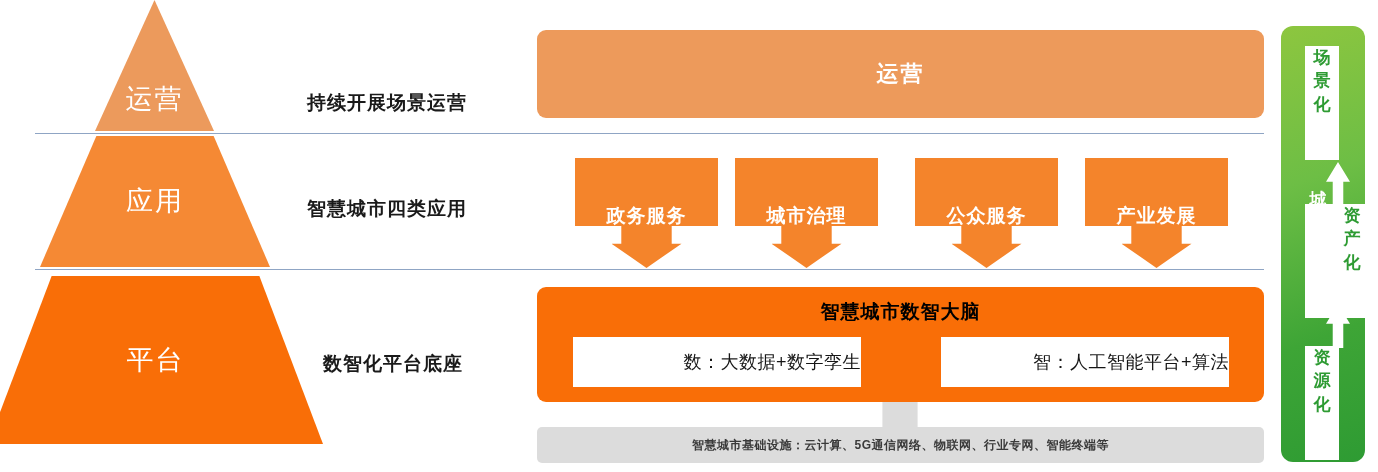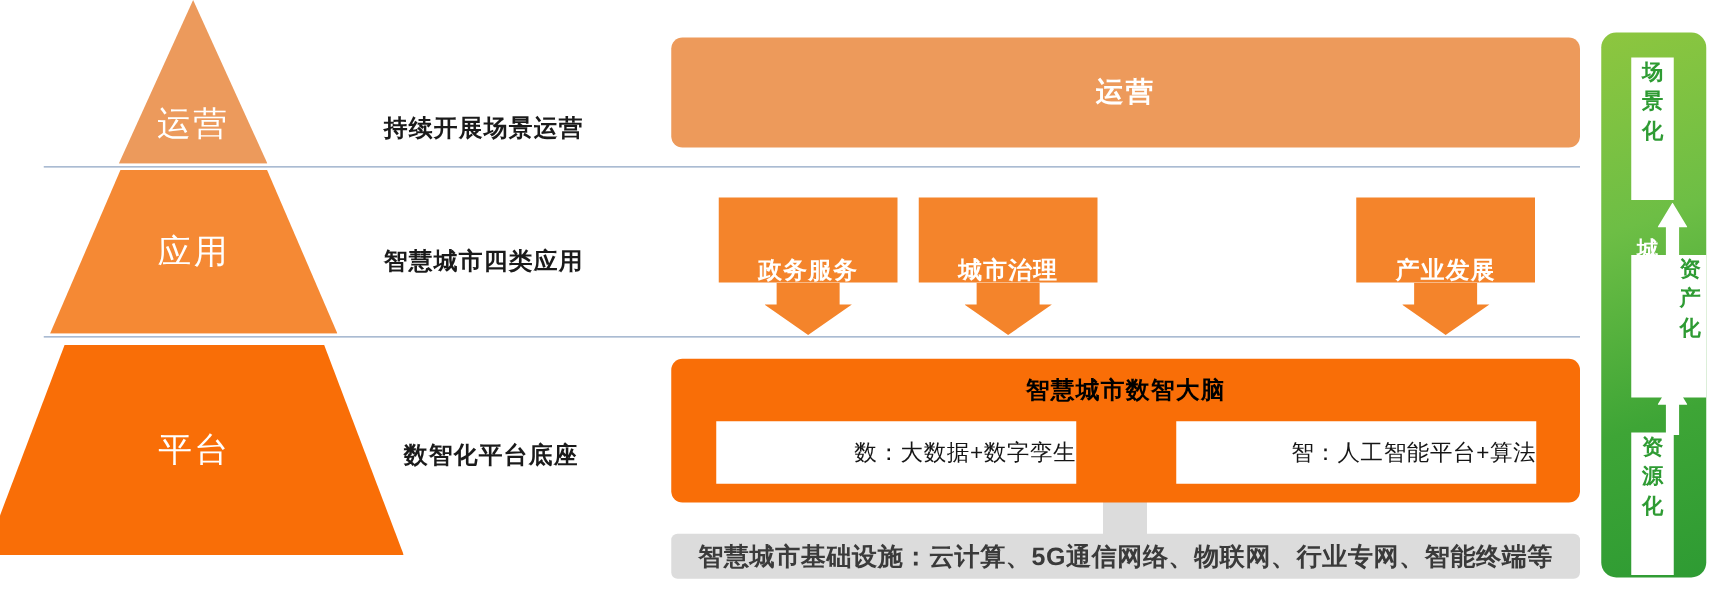"公众服务" div.app-wrap { html: none -> <div> <div> <span>公众服务</span> </div> <div></div> </div> }
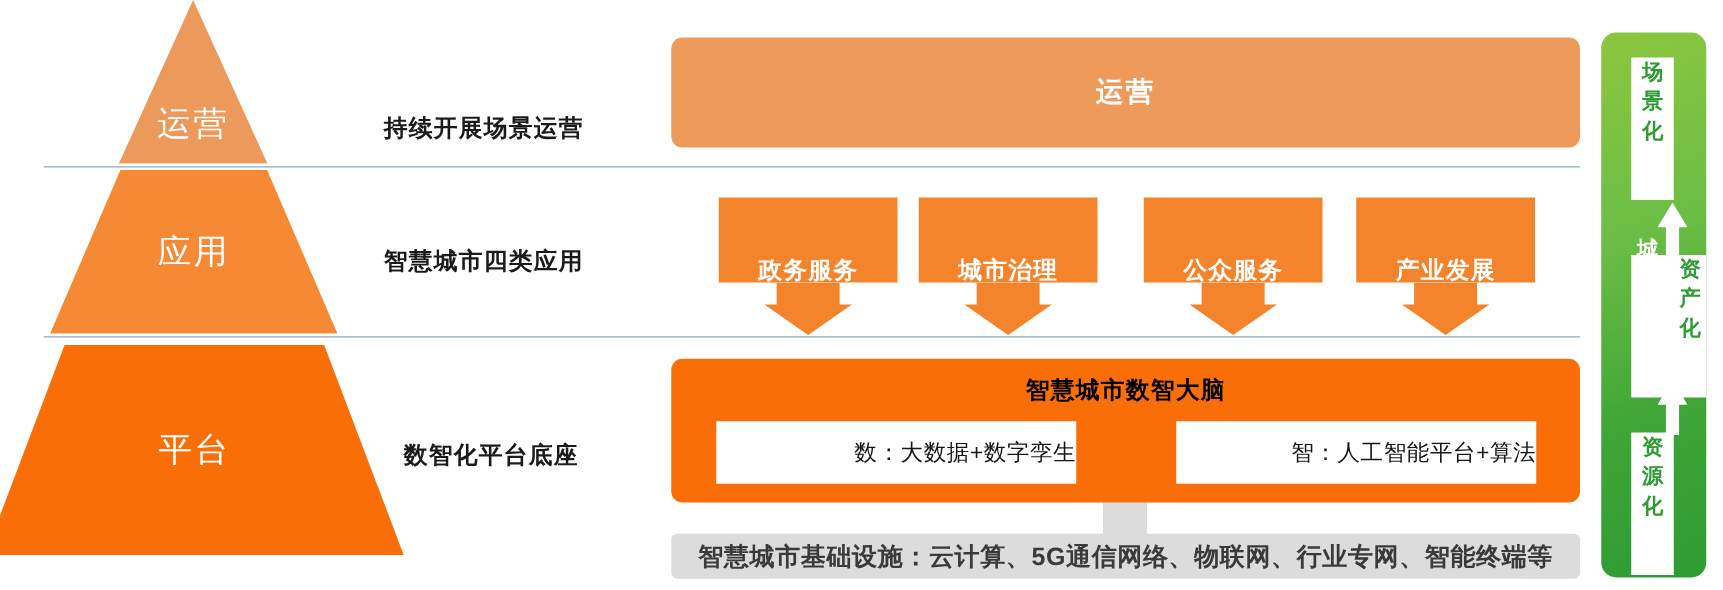"智慧城市基础设施：云计算、5G通信网络、物联网、行业专网、智能终端等" #infra-bar span { font-size: 20px -> 12px }
